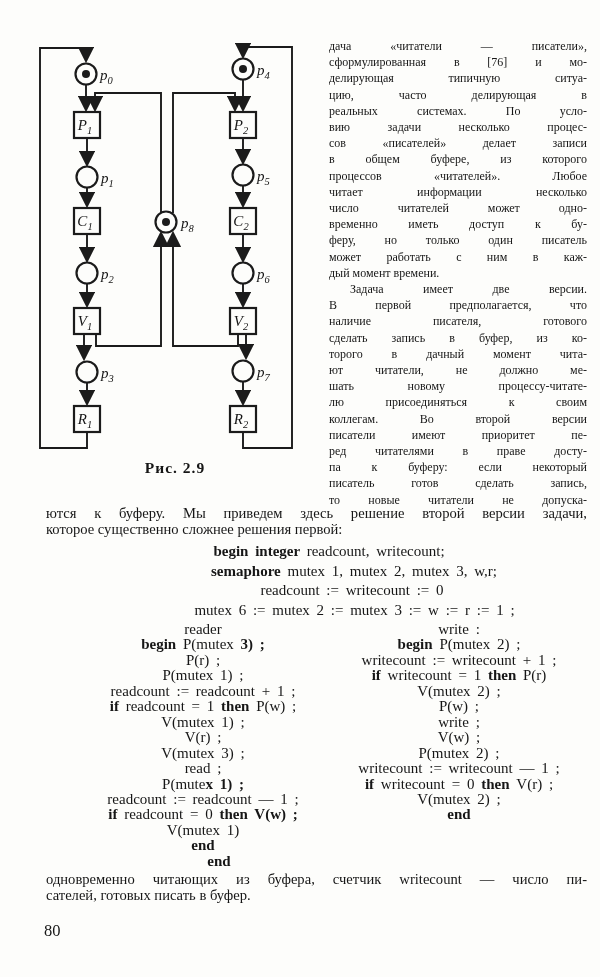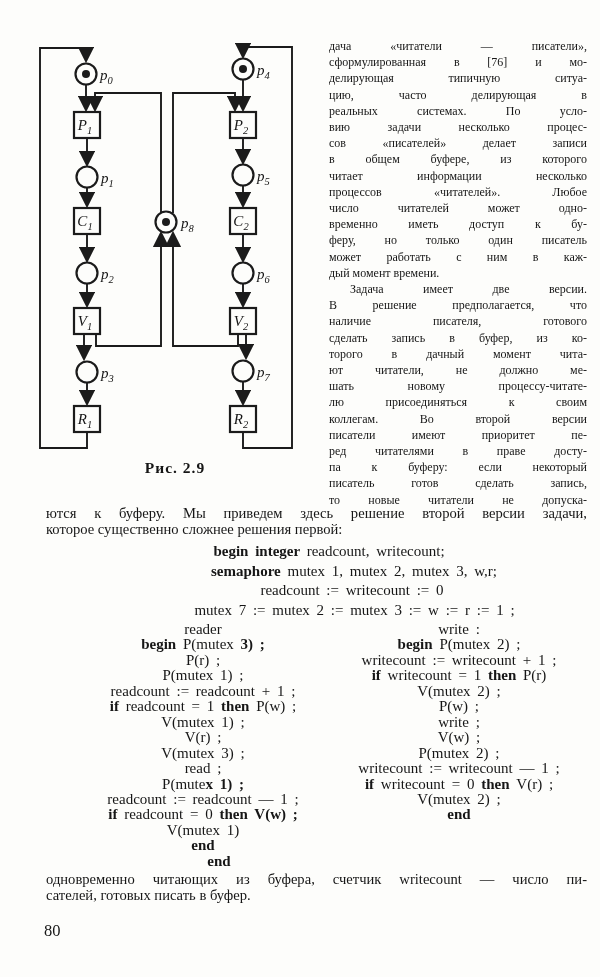"читает информации несколько" div.line { order: before "процессов «читателей». Любое" -> after "процессов «читателей». Любое" }
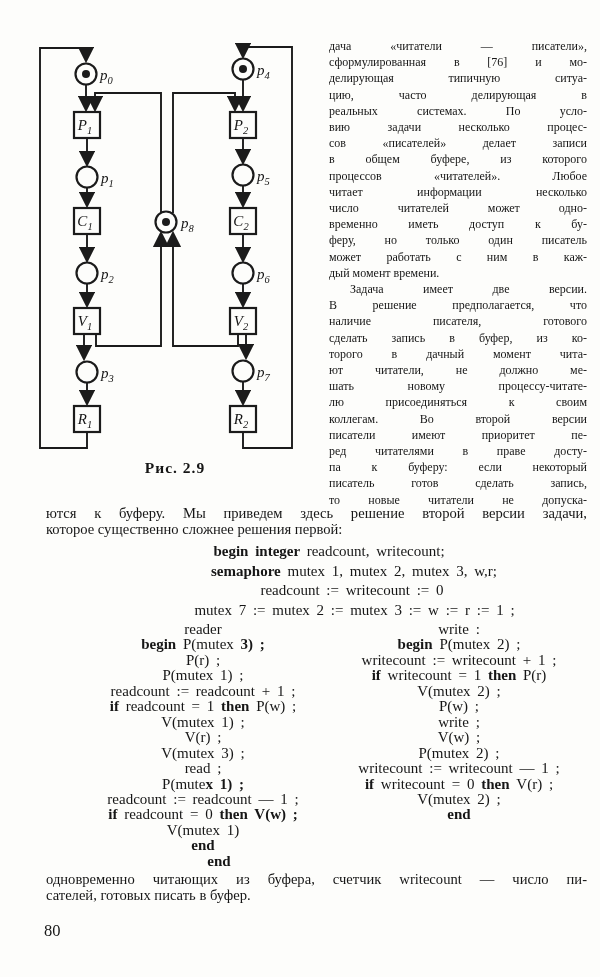"В решение предполагается, что" div.line { text: решение -> первой }
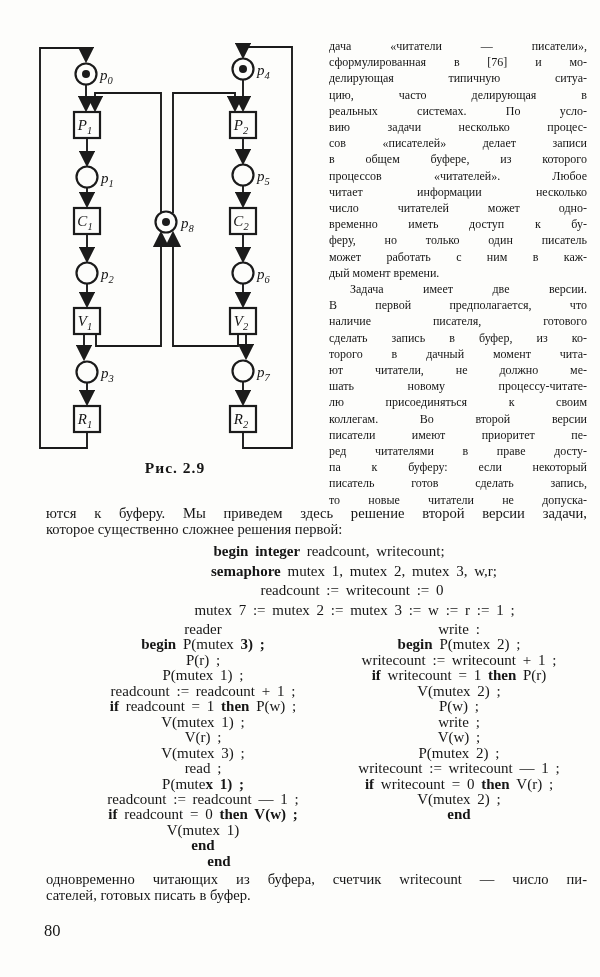"mutex 7 := mutex 2" span { text: 7 -> 6 }
